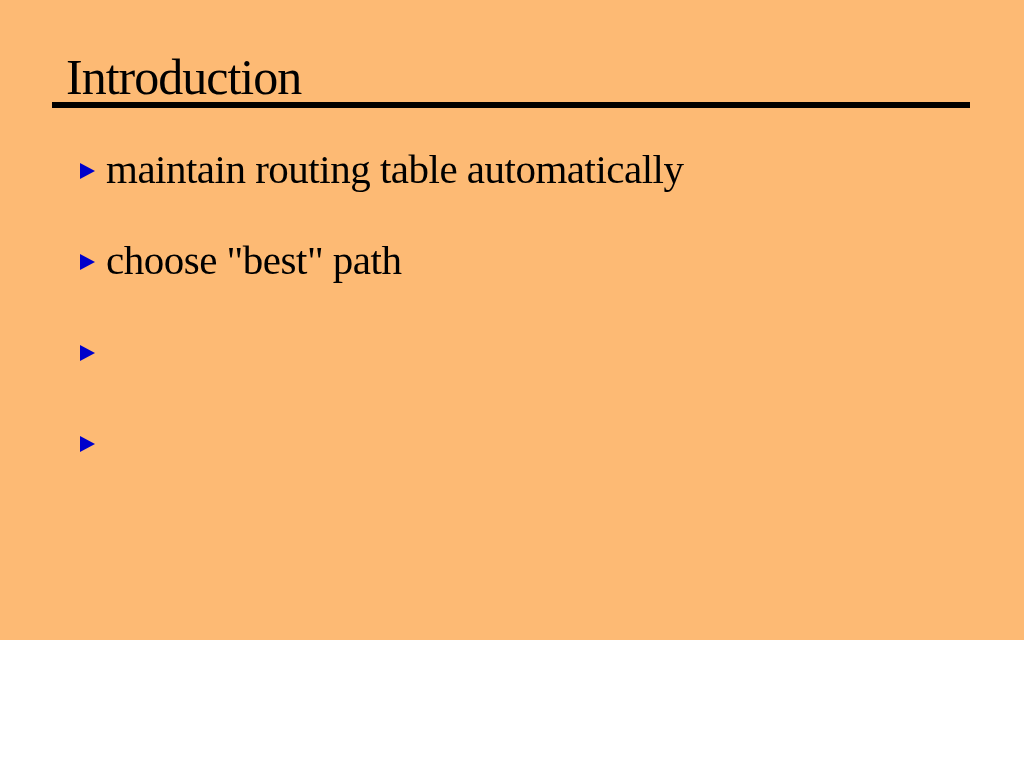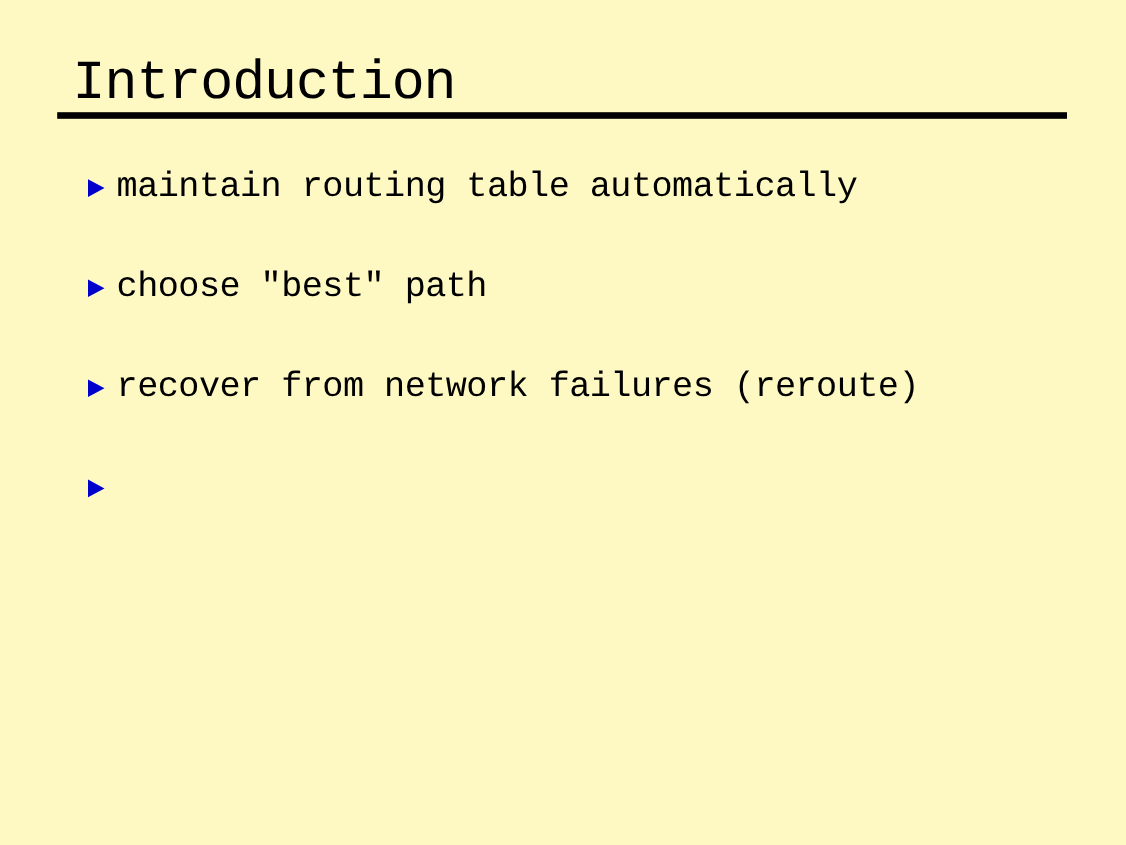"Introduction" .slide { background: #fef9c3 -> #fdba74; font-family: Liberation Mono, monospace -> Liberation Serif, serif; height: 768px -> 640px }
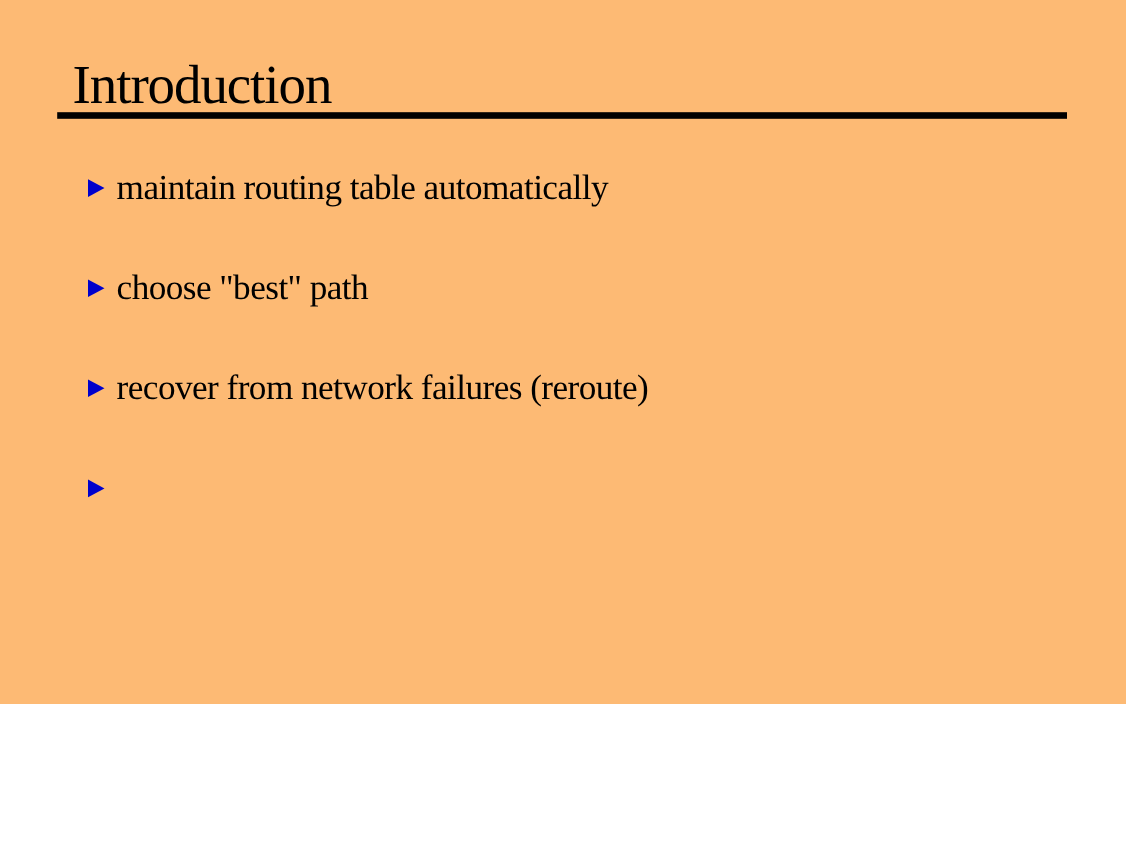"maintain routing table automatically" .bullet-list li { font-size: 32px -> 41px }
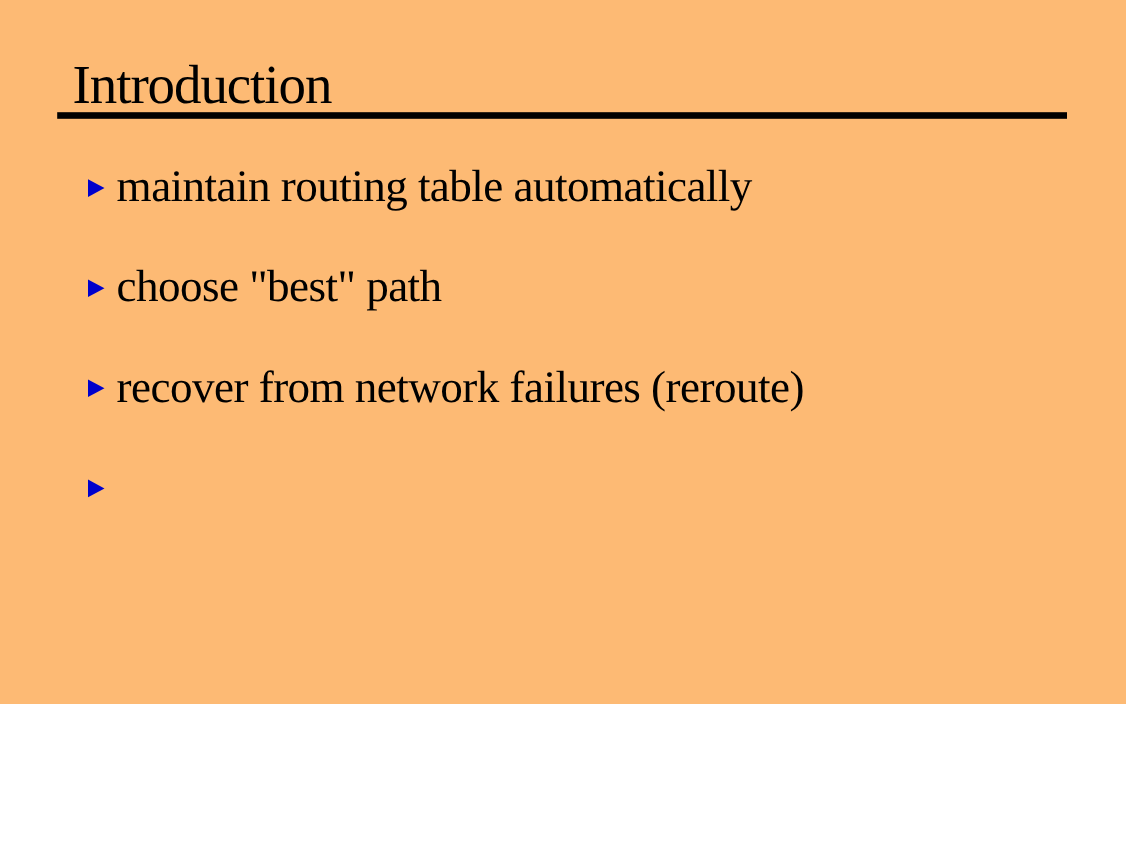"recover from network failures (reroute)" span.btext { html: <span>recover from network failures (reroute)</span> -> none }
